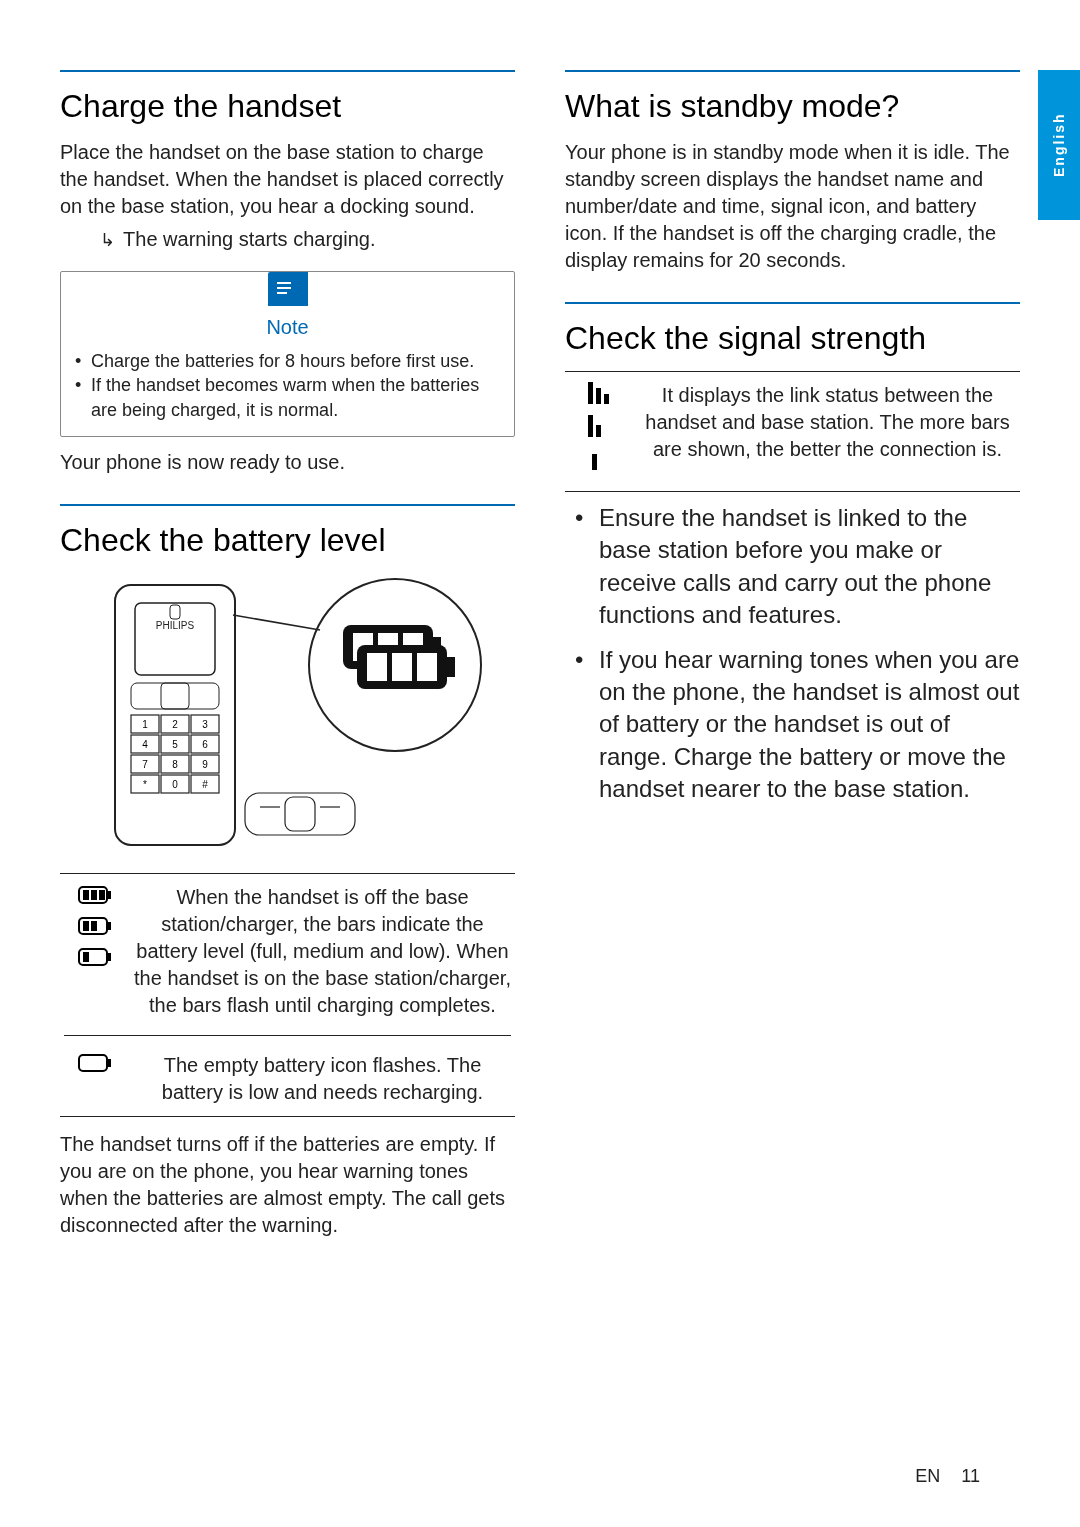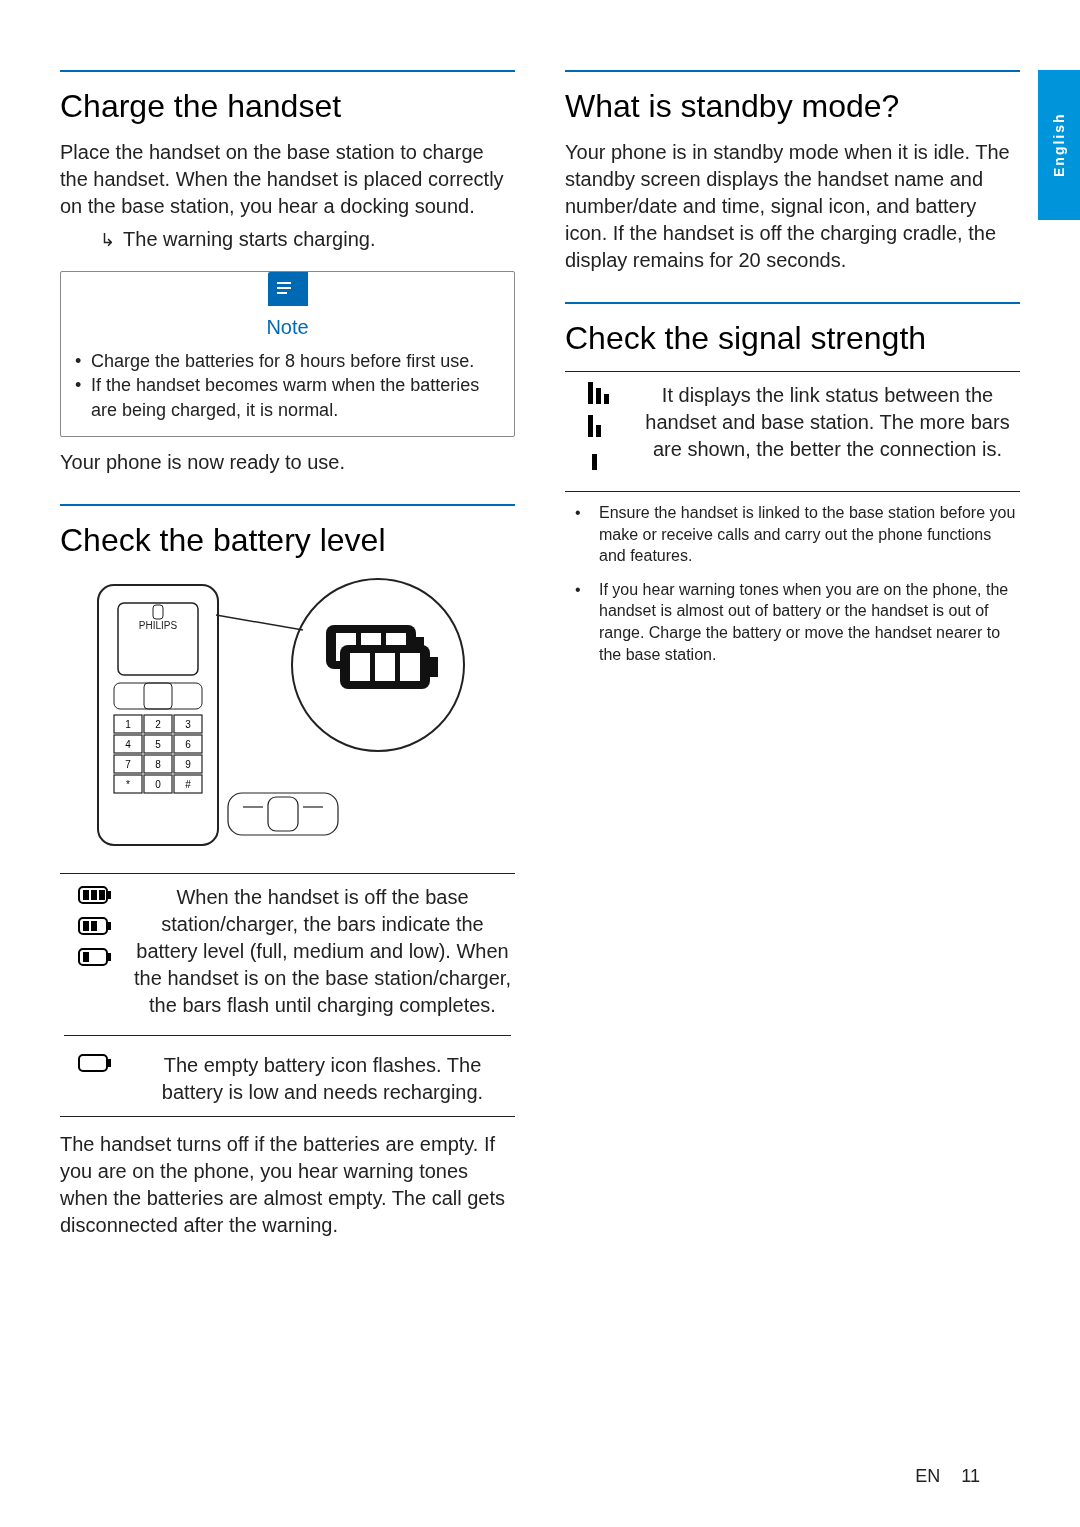"Ensure the handset is linked" ul.bullets > li { font-size: 16px -> 24px }
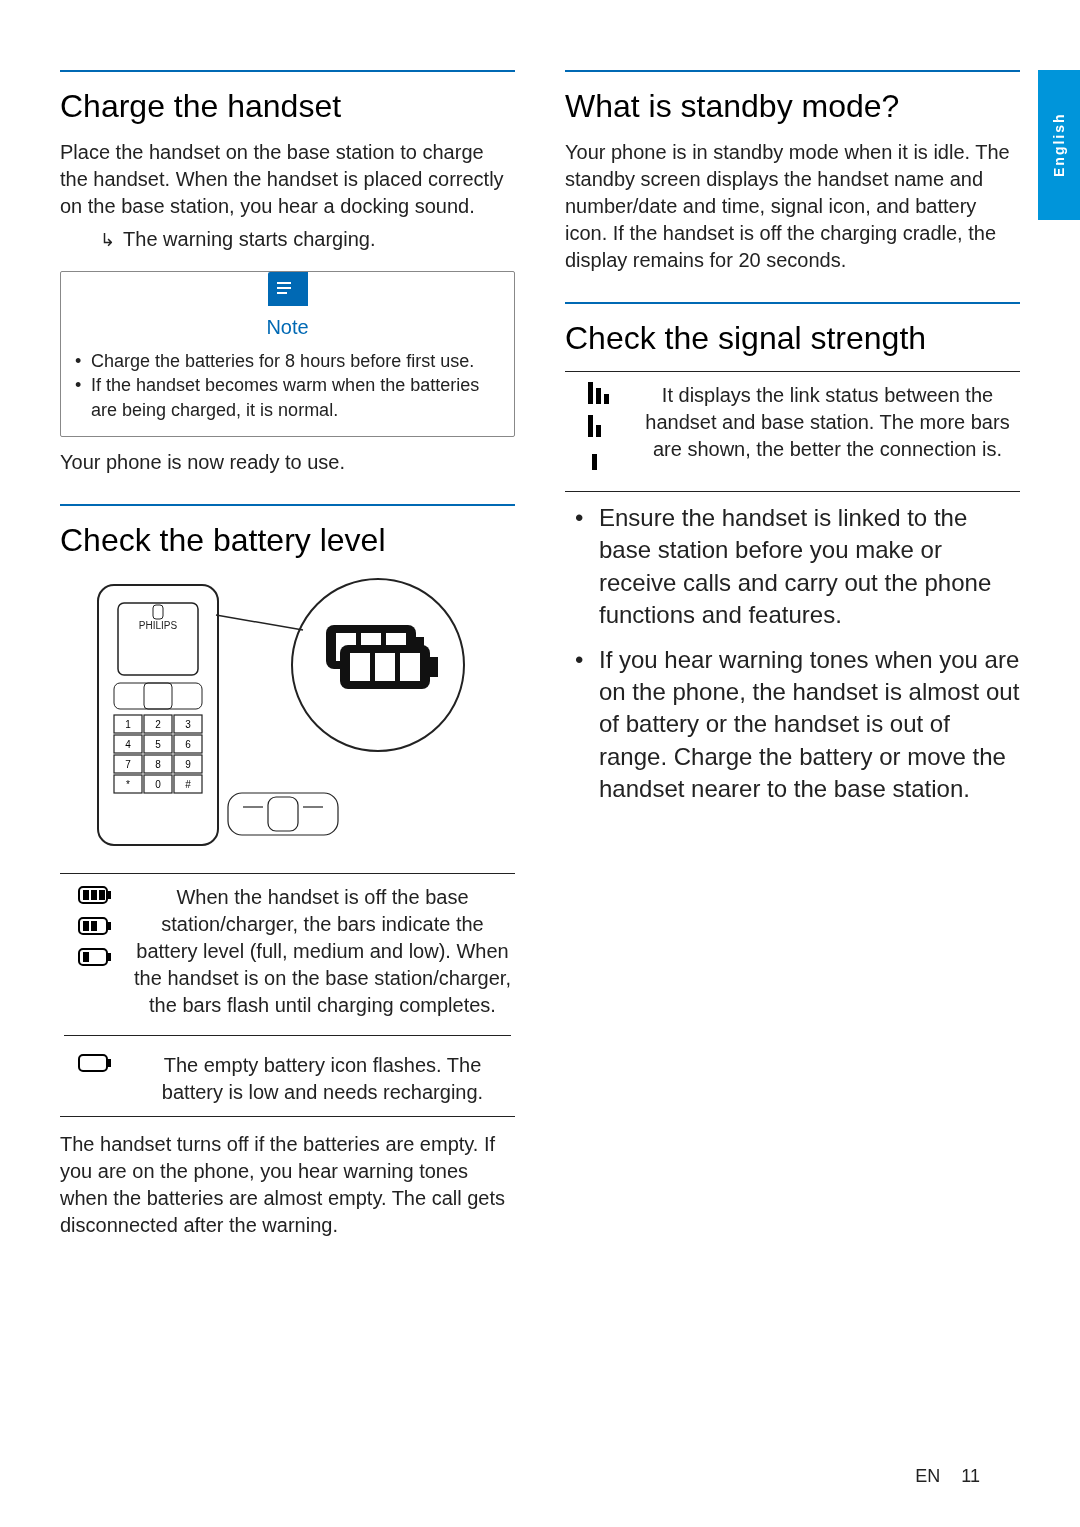"PHILIPS" .illustration { justify-content: center -> flex-end }
